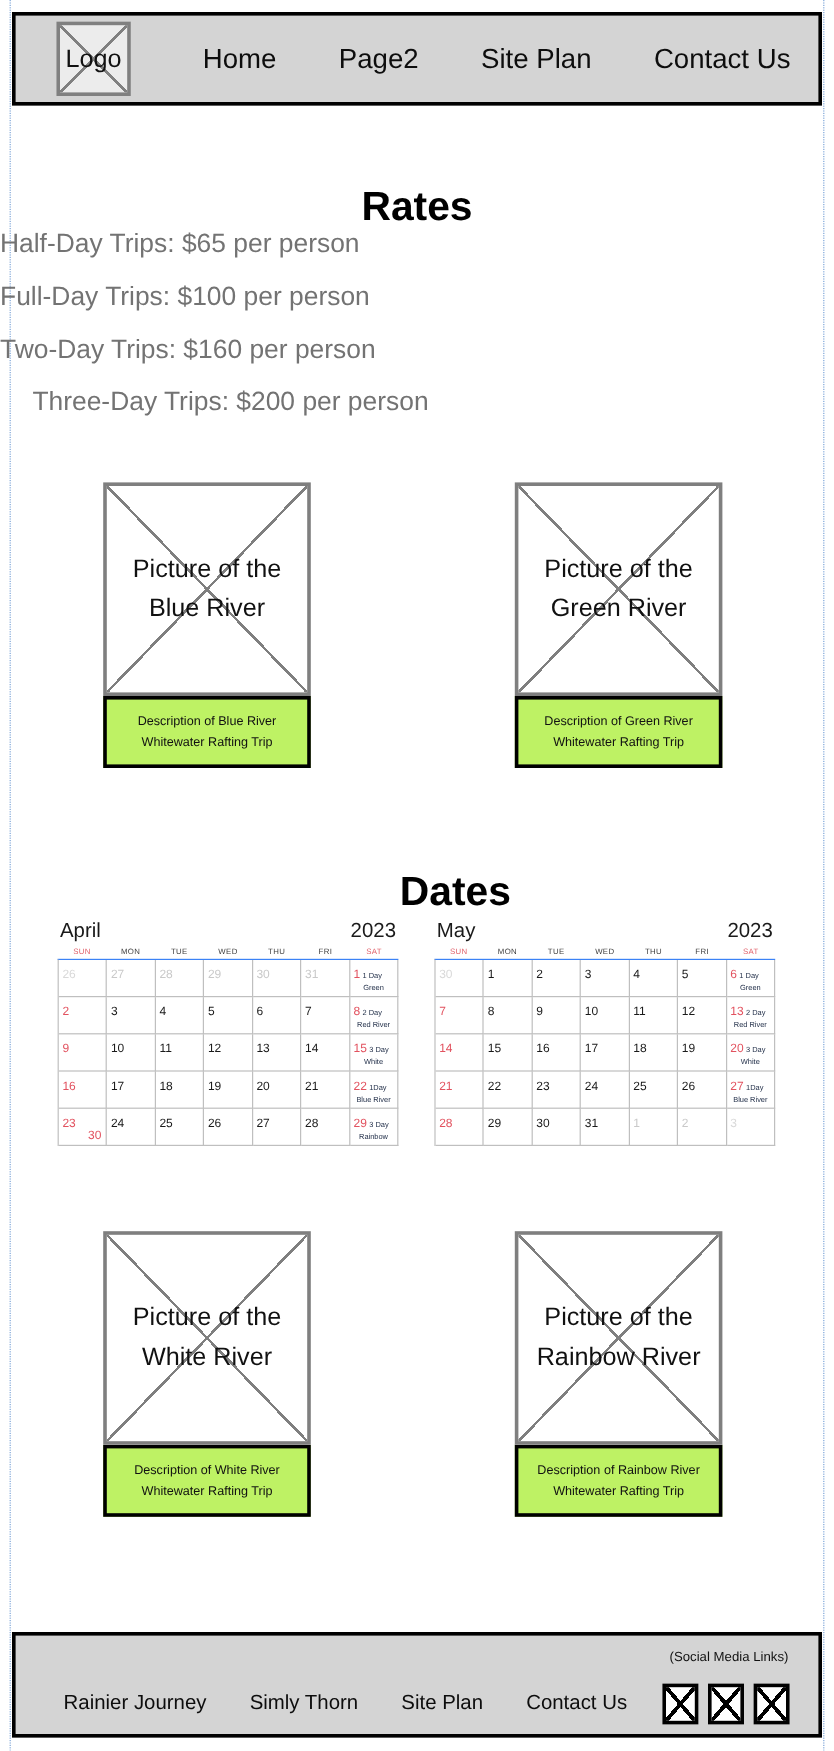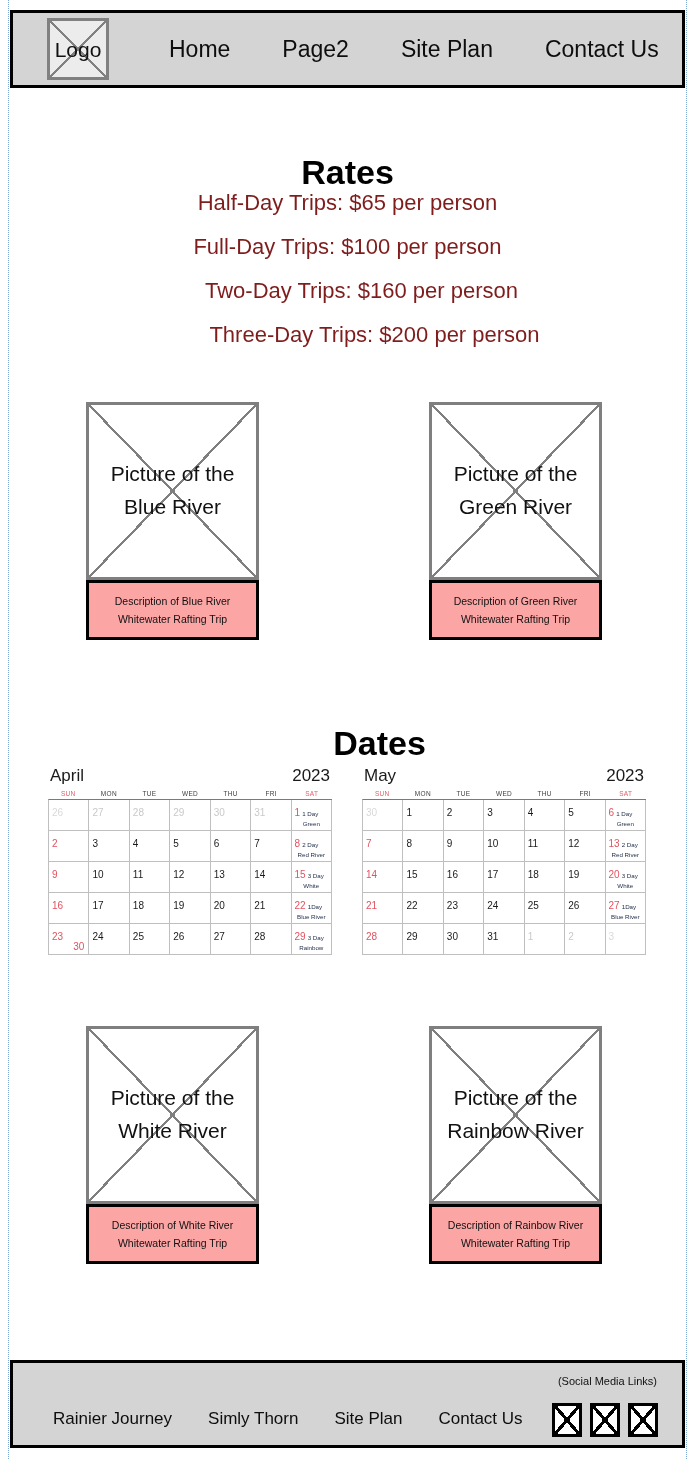"Half-Day Trips: $65 per person" .rate-line { color: #7f1d1d -> #737373; text-align: center -> none }
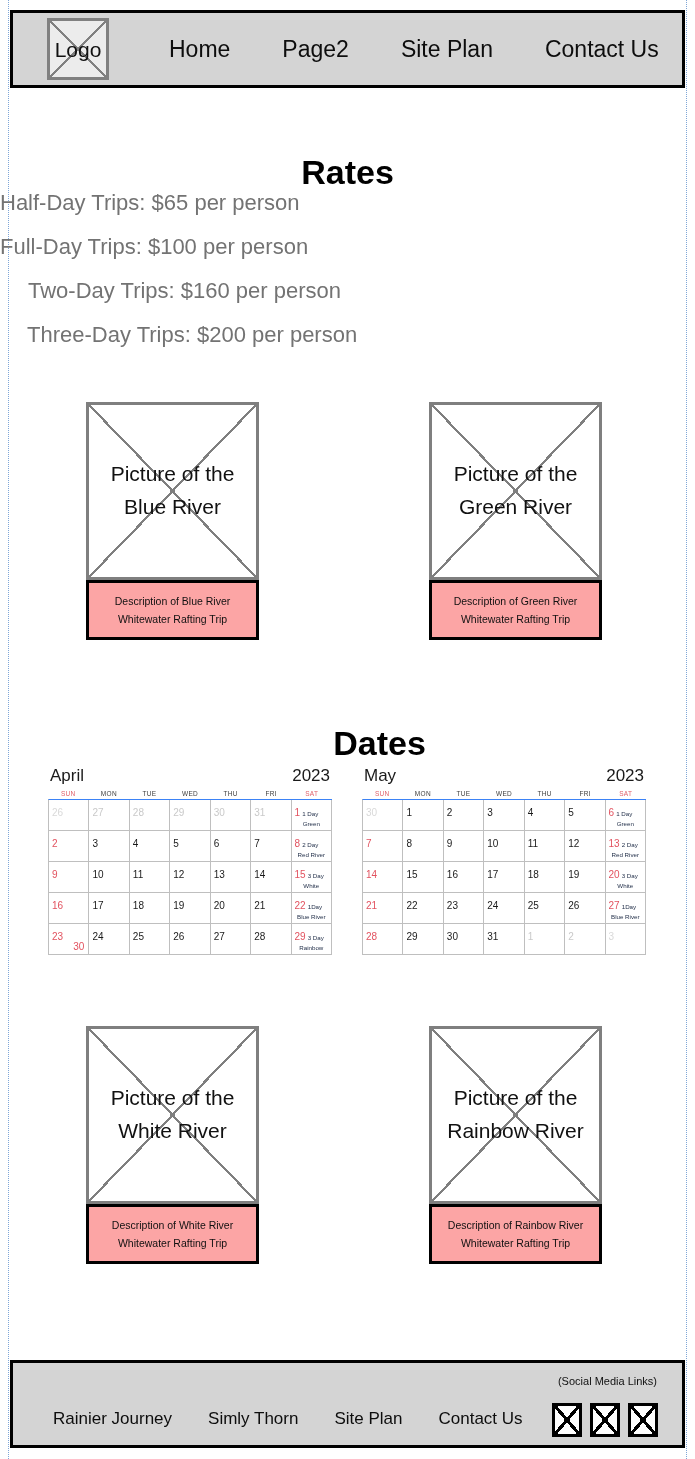"Two-Day Trips: $160 per person" div.rate-line { padding-left: 28px -> none }
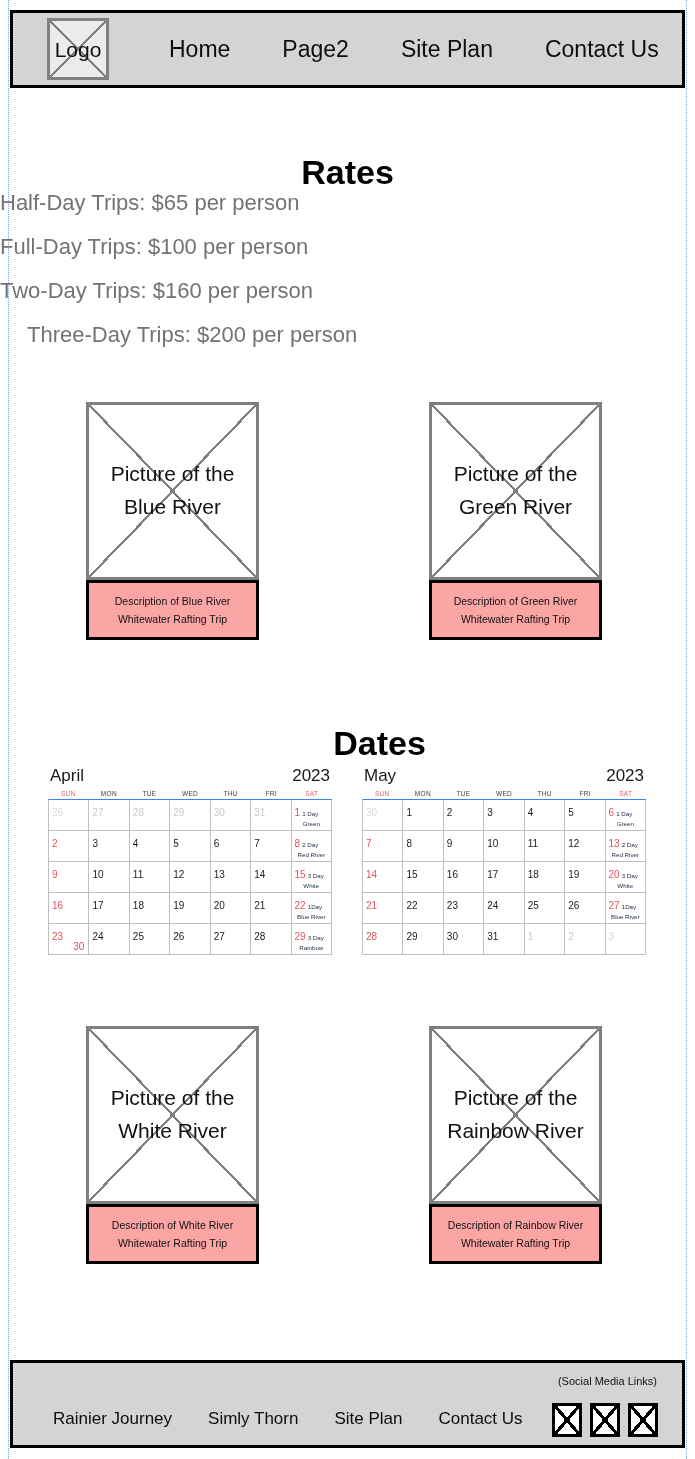"Description of Blue River" .desc-box { background: #fca5a5 -> #bef264 }
